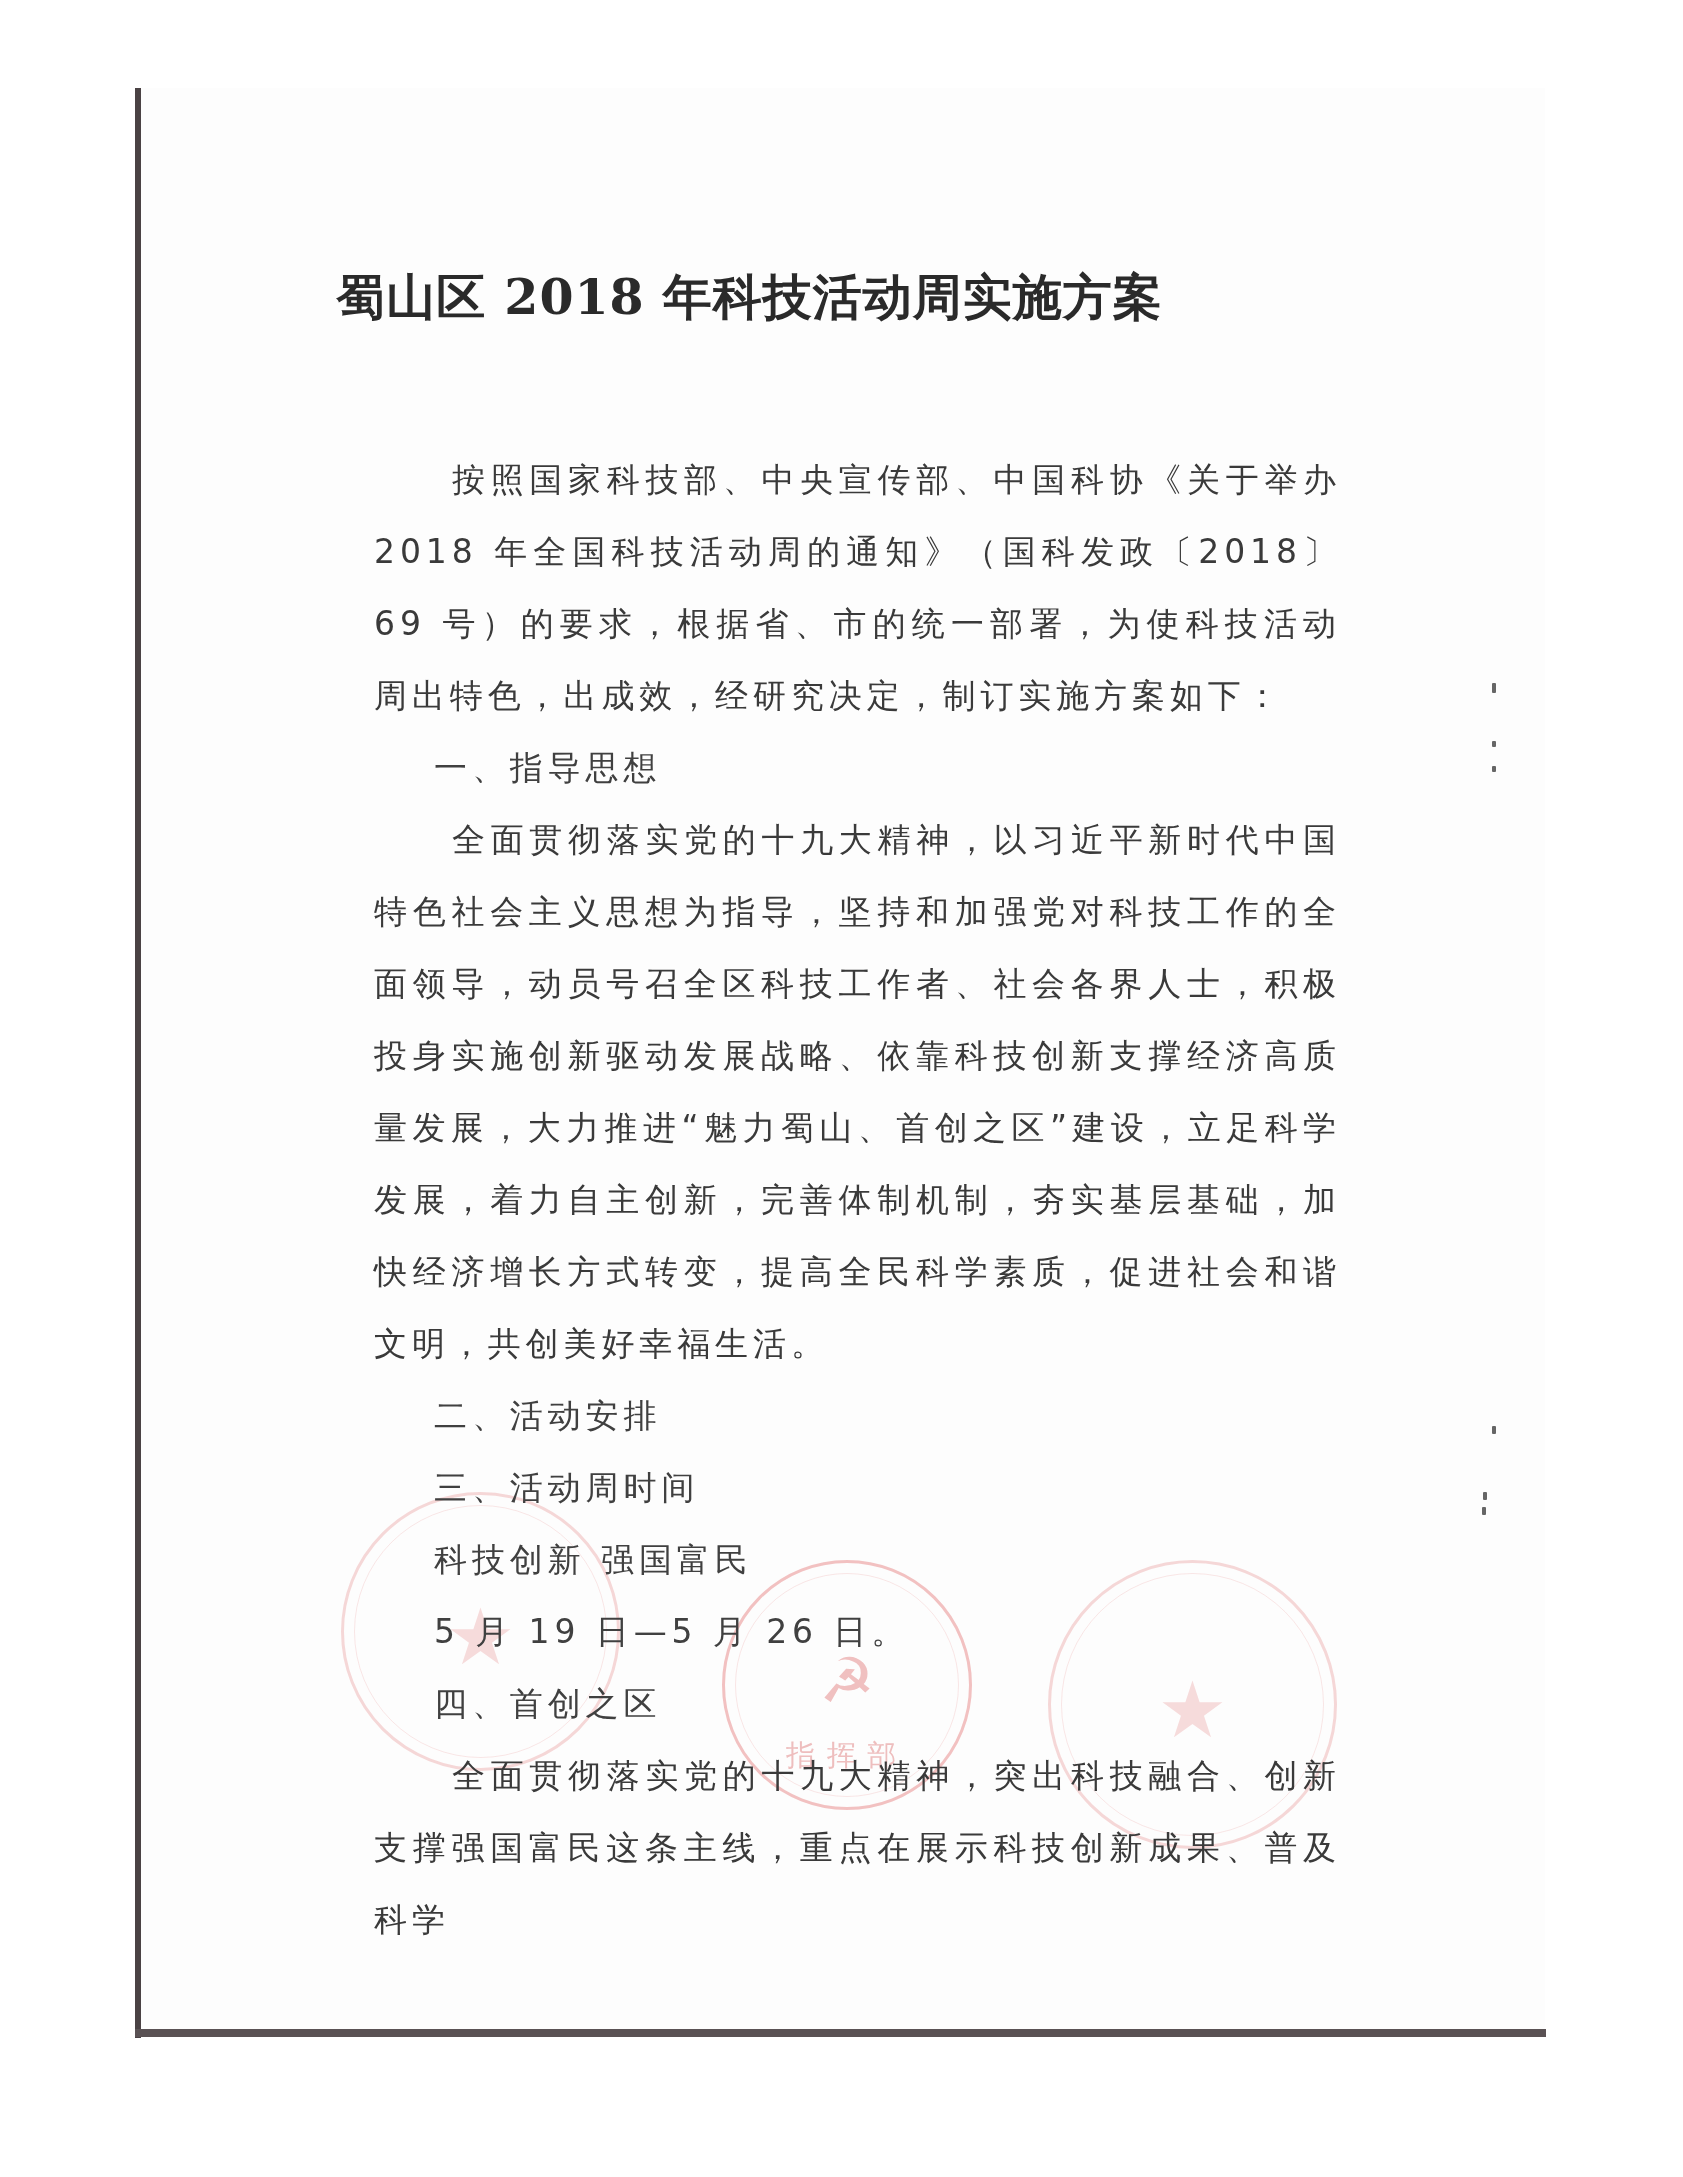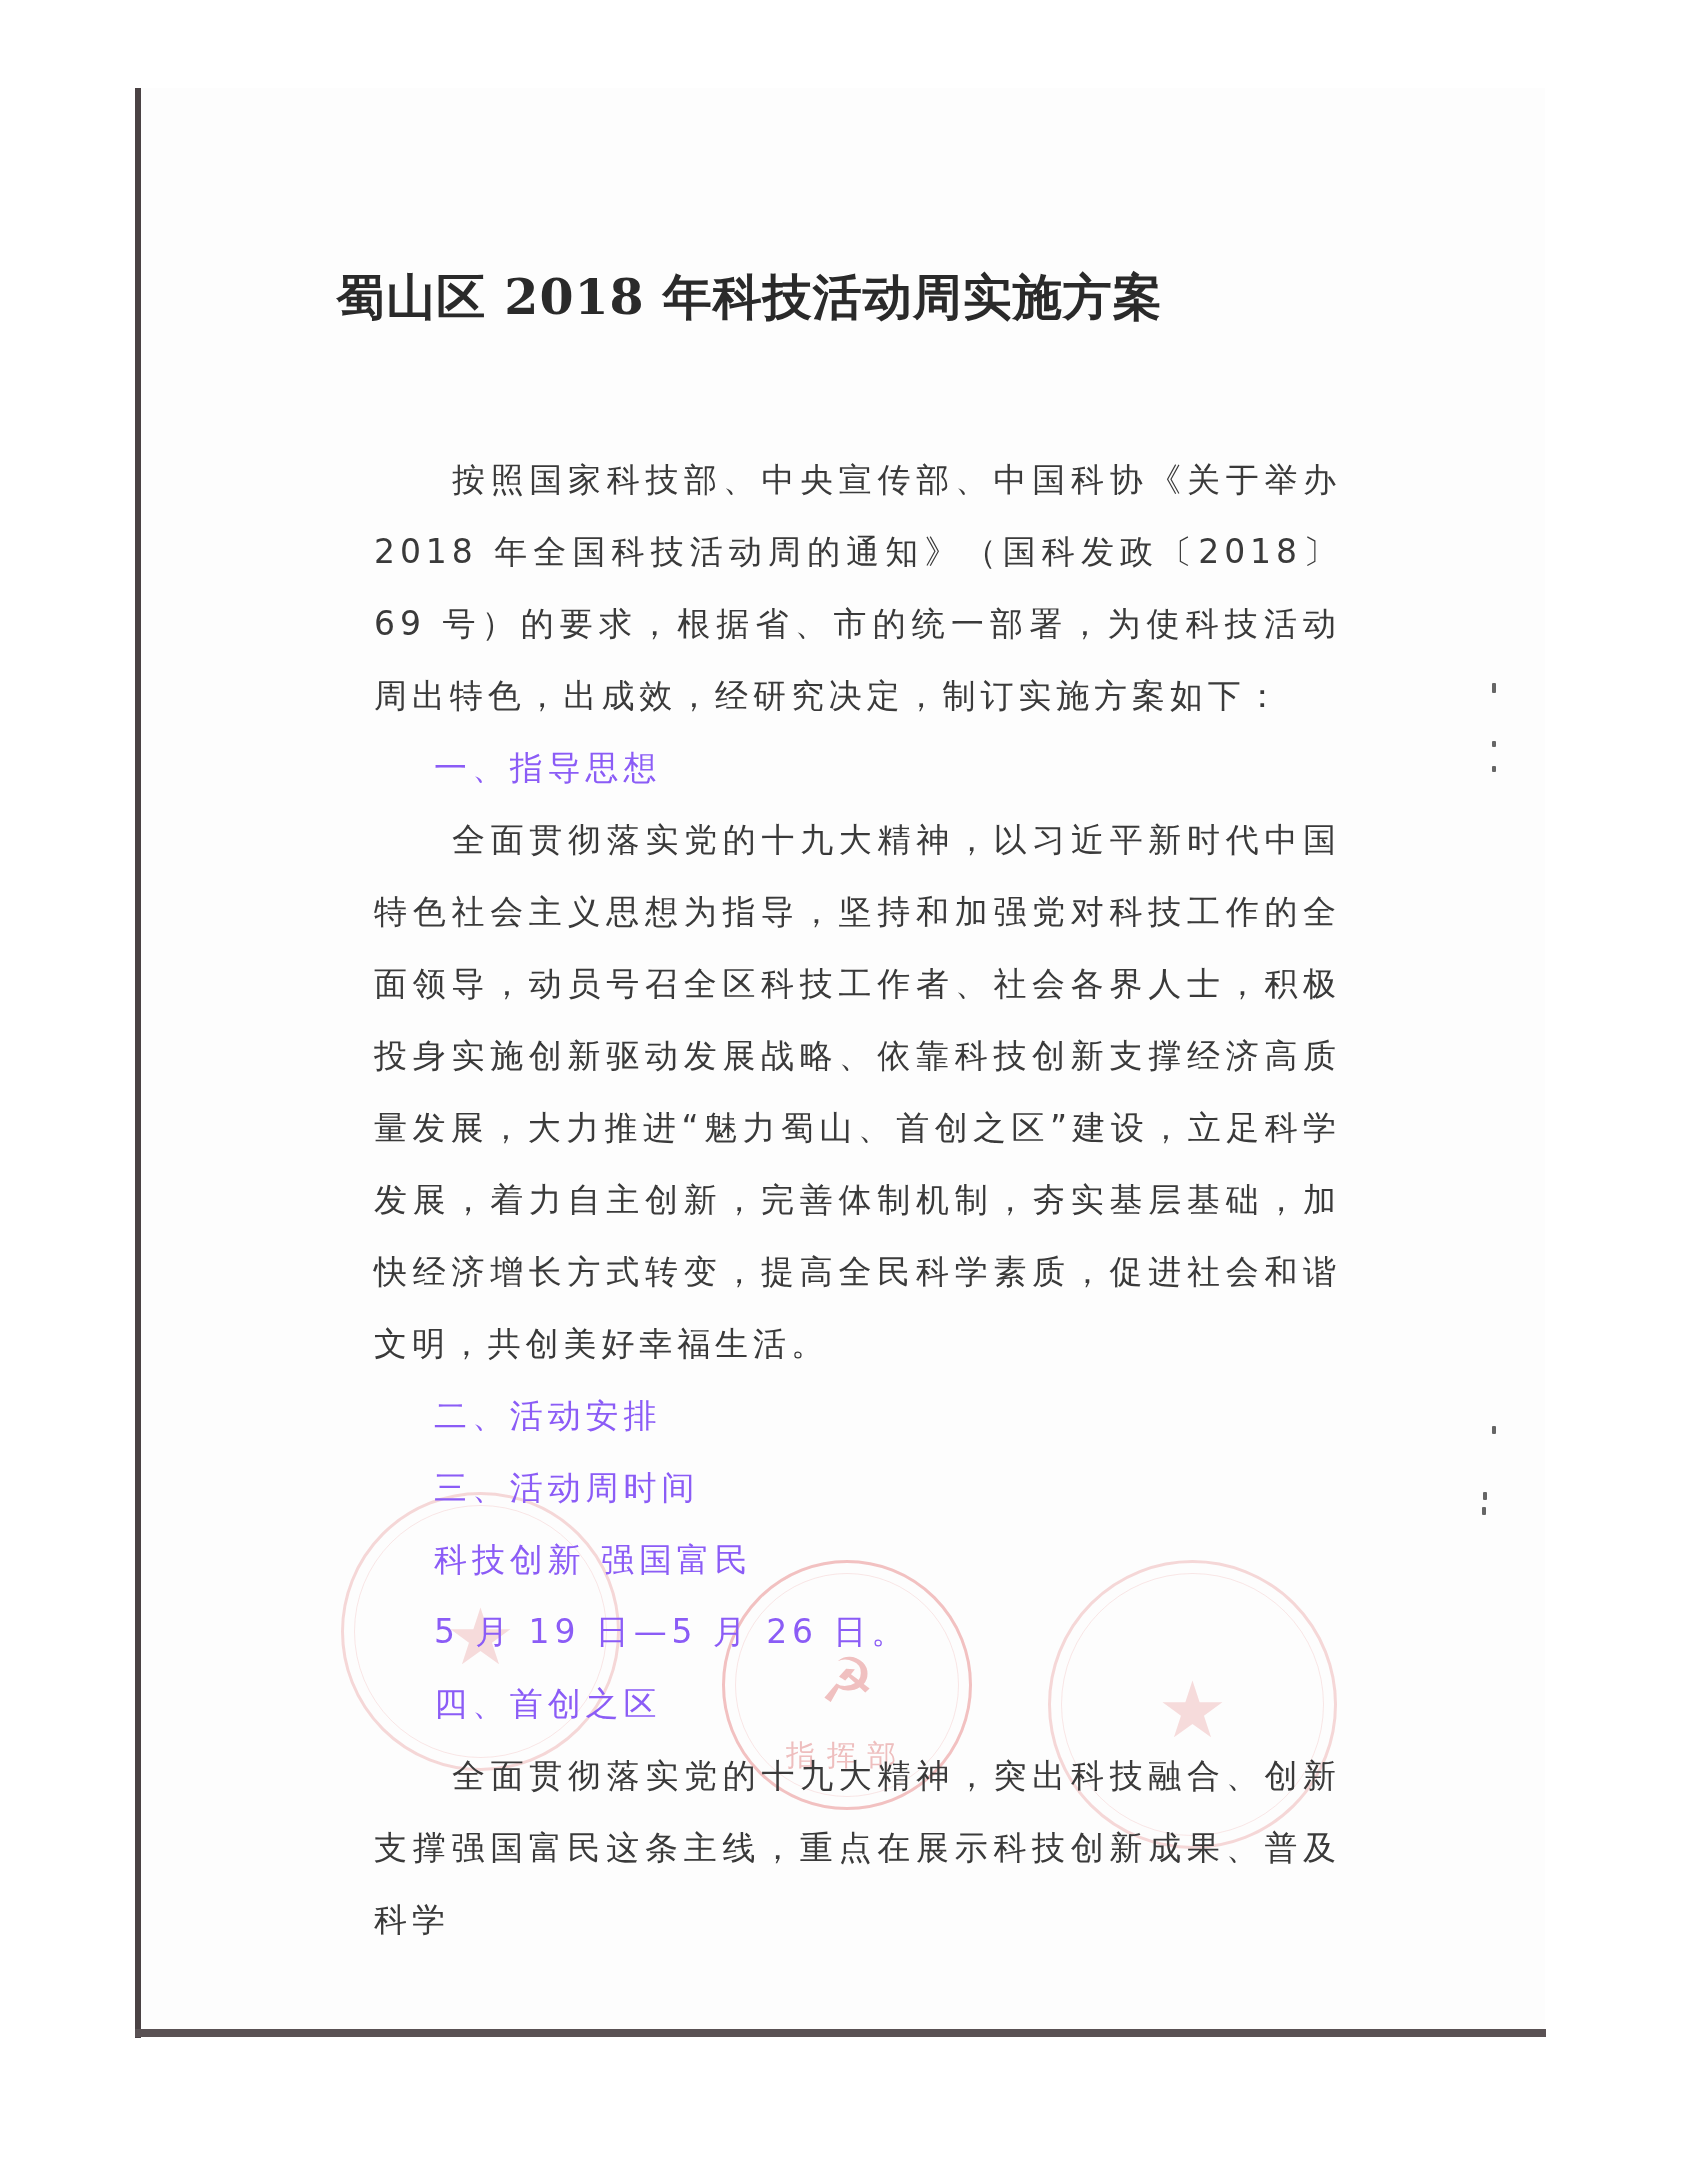"一、指导思想" .body-text .heading { color: #8b5cf6 -> #404040 }
